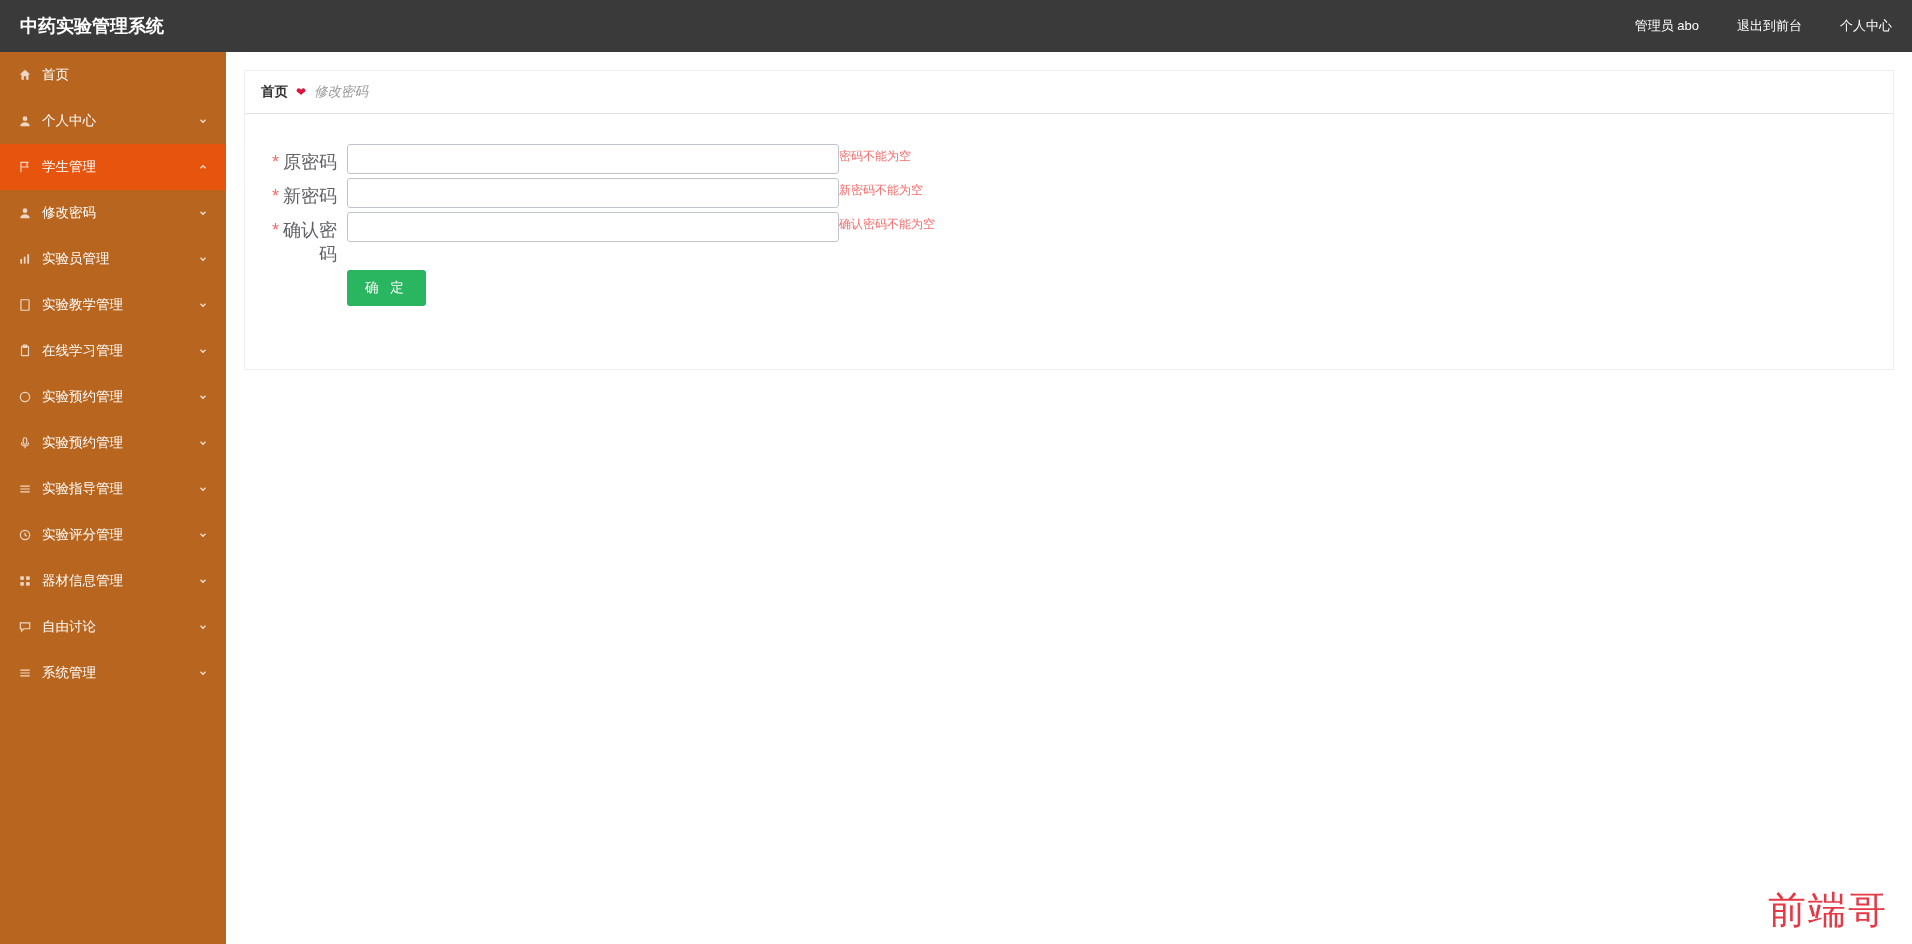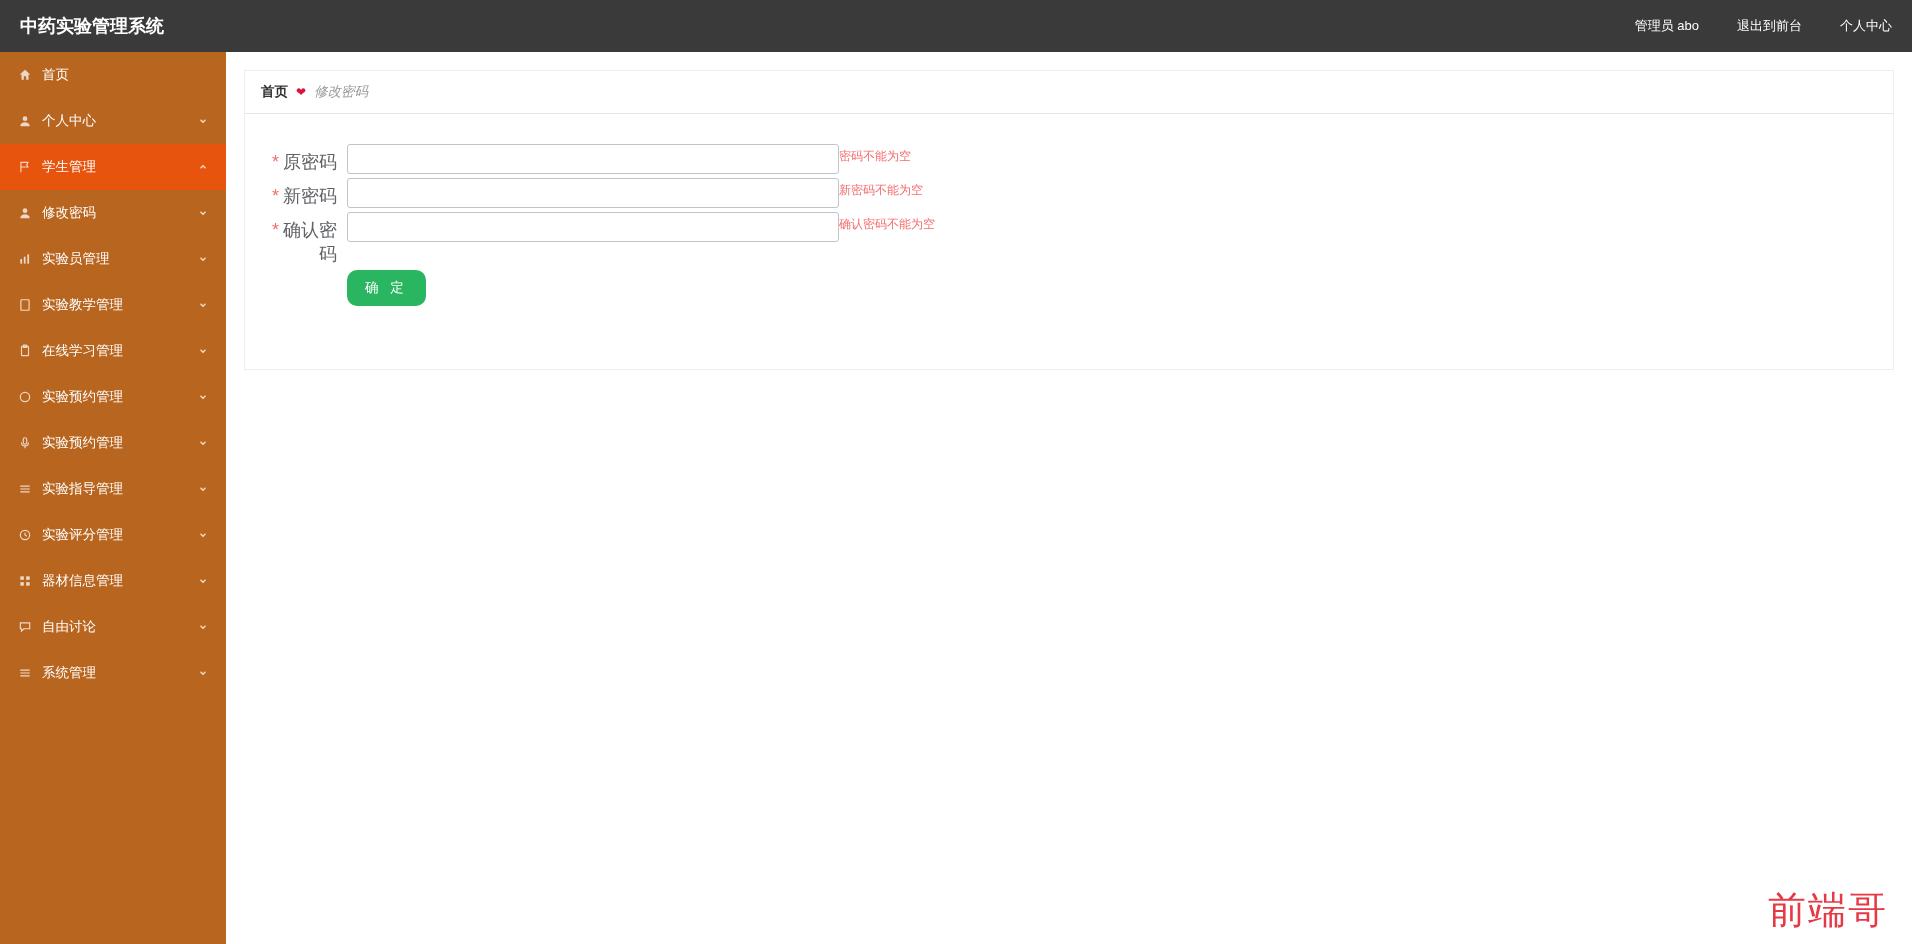"确 定" .btn-confirm { border-radius: 10px -> 3px }
